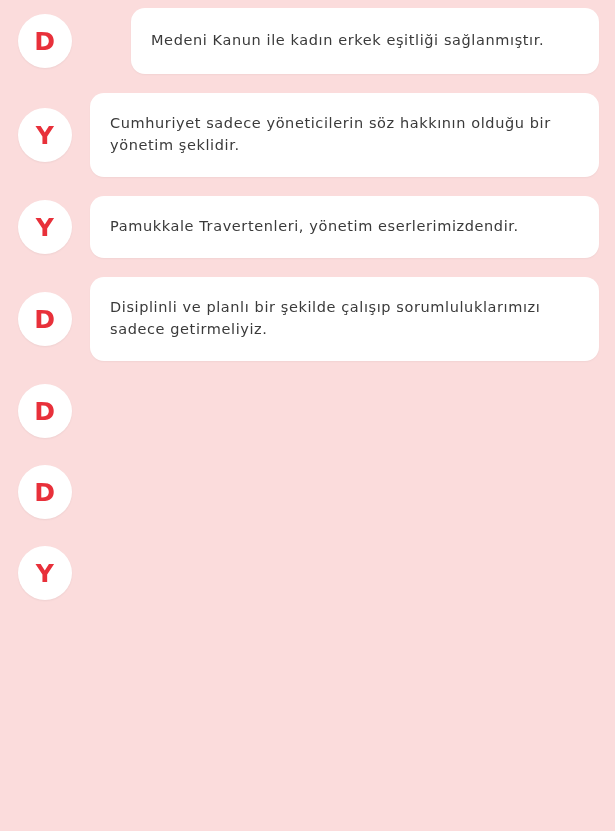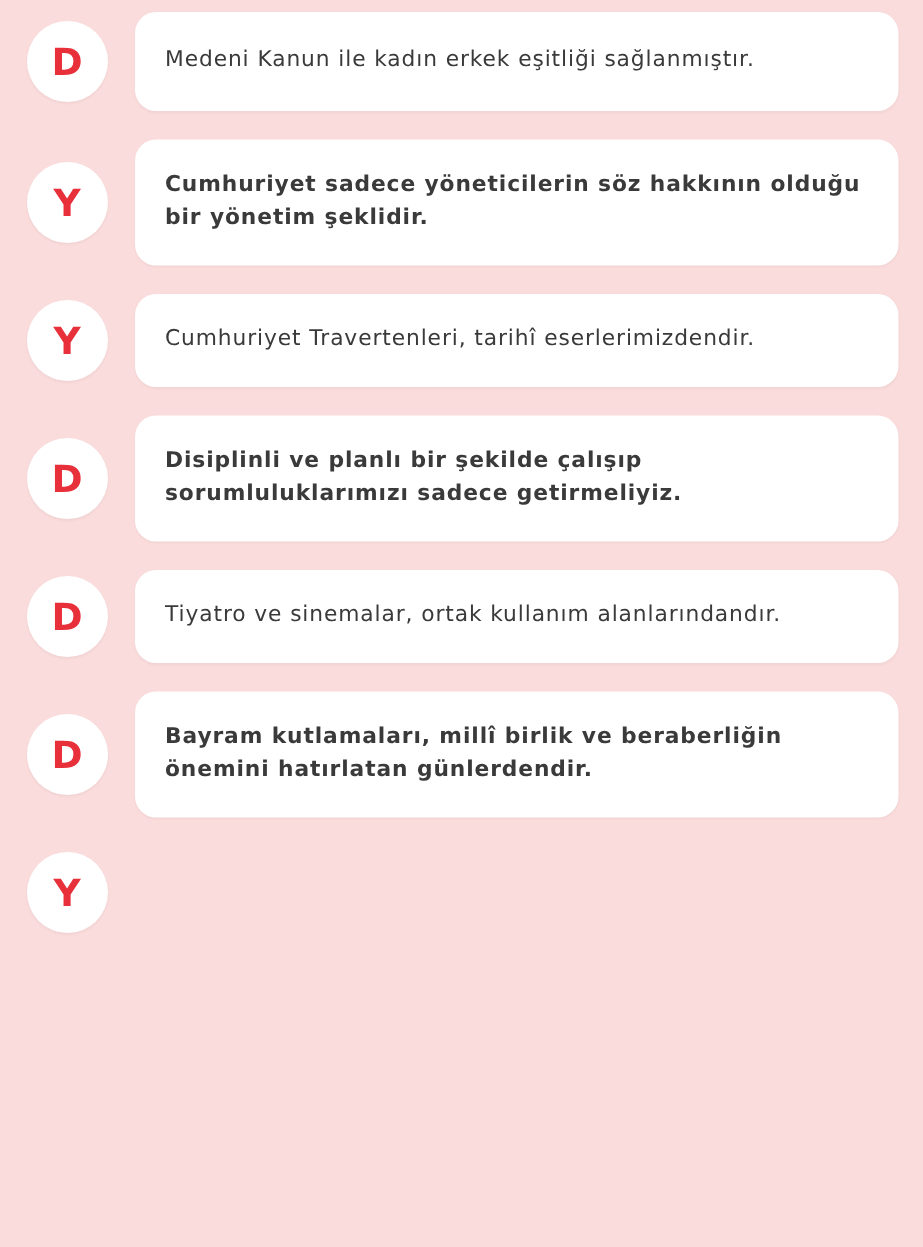"Medeni Kanun ile kadın erkek" .r1 .statement { margin-left: none -> 41px }
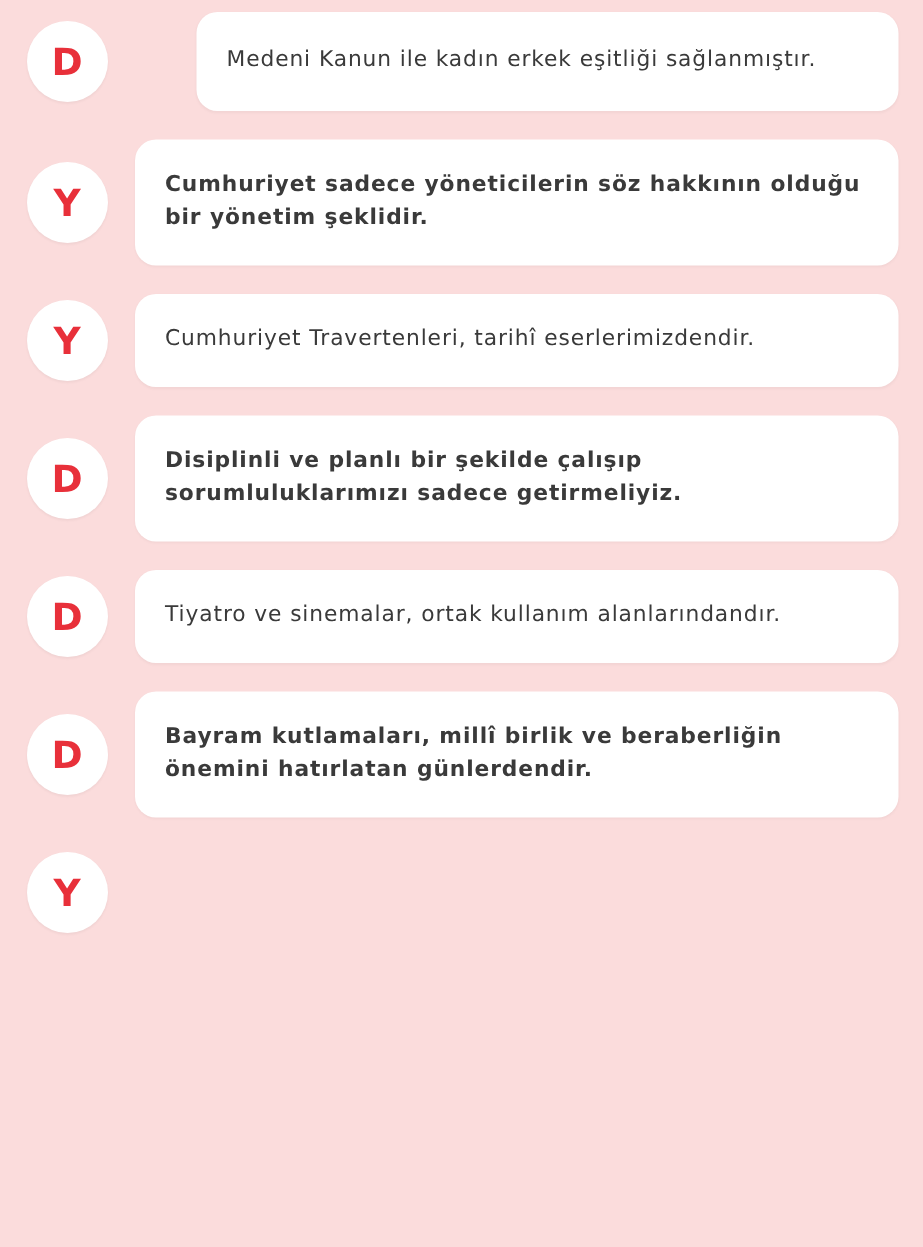"Cumhuriyet sadece yöneticilerin söz" .statement.tall { font-weight: bold -> none }
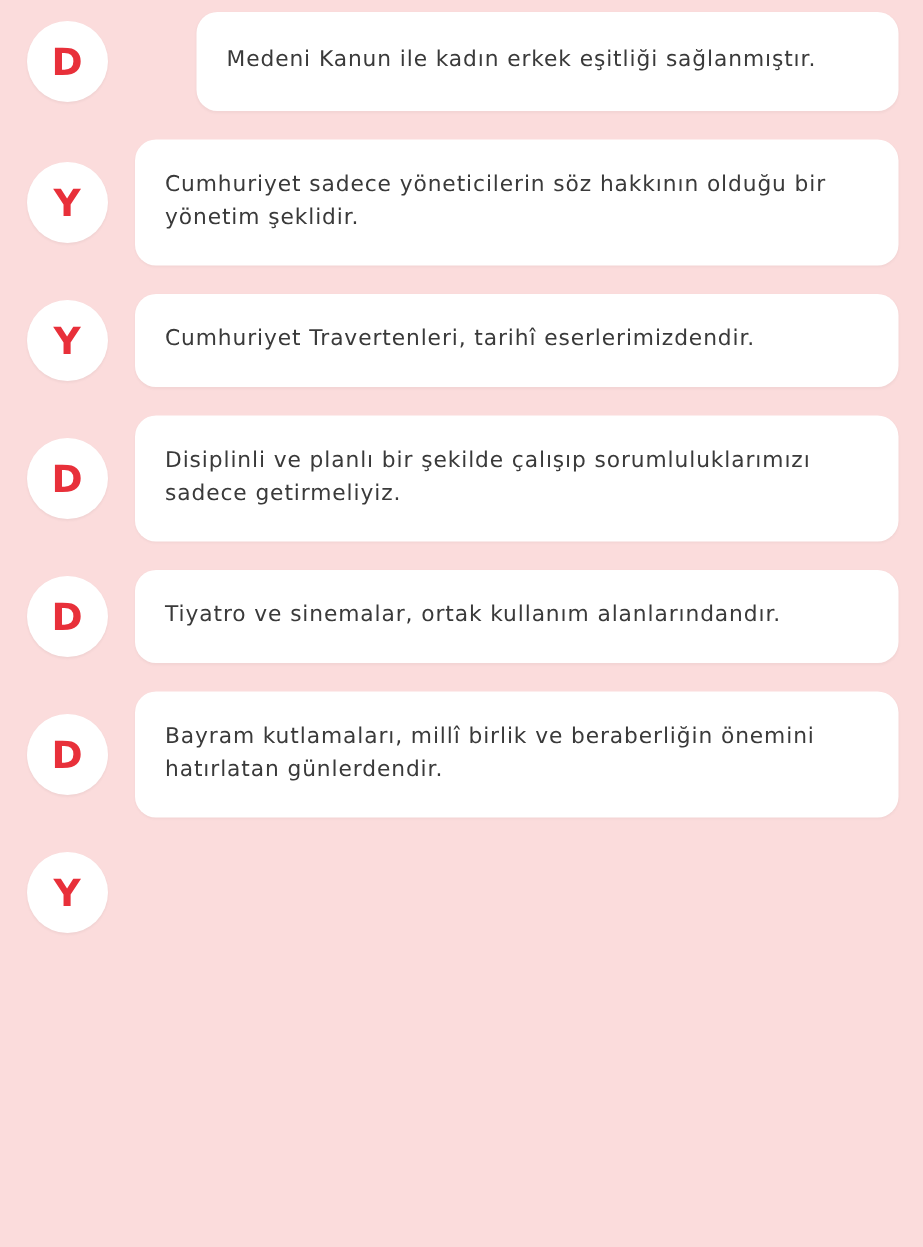"Cumhuriyet Travertenleri, tarihî" div.statement { text: Cumhuriyet Travertenleri, tarihî -> Pamukkale Travertenleri, yönetim }
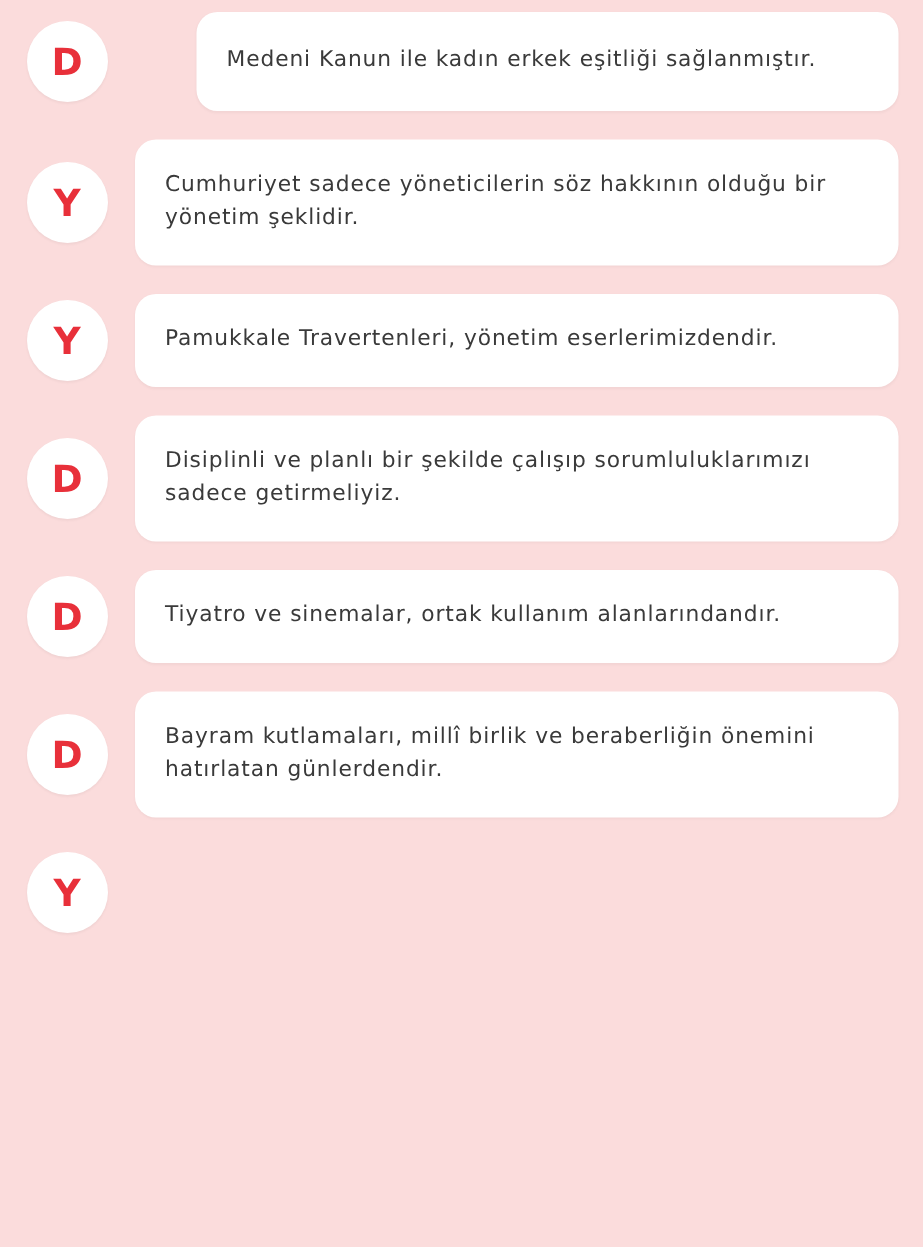"Tiyatro ve sinemalar, ortak kullanım" div.statement { html: <div>Tiyatro ve sinemalar, ortak kullanım alanlarındandır.</div> -> none }
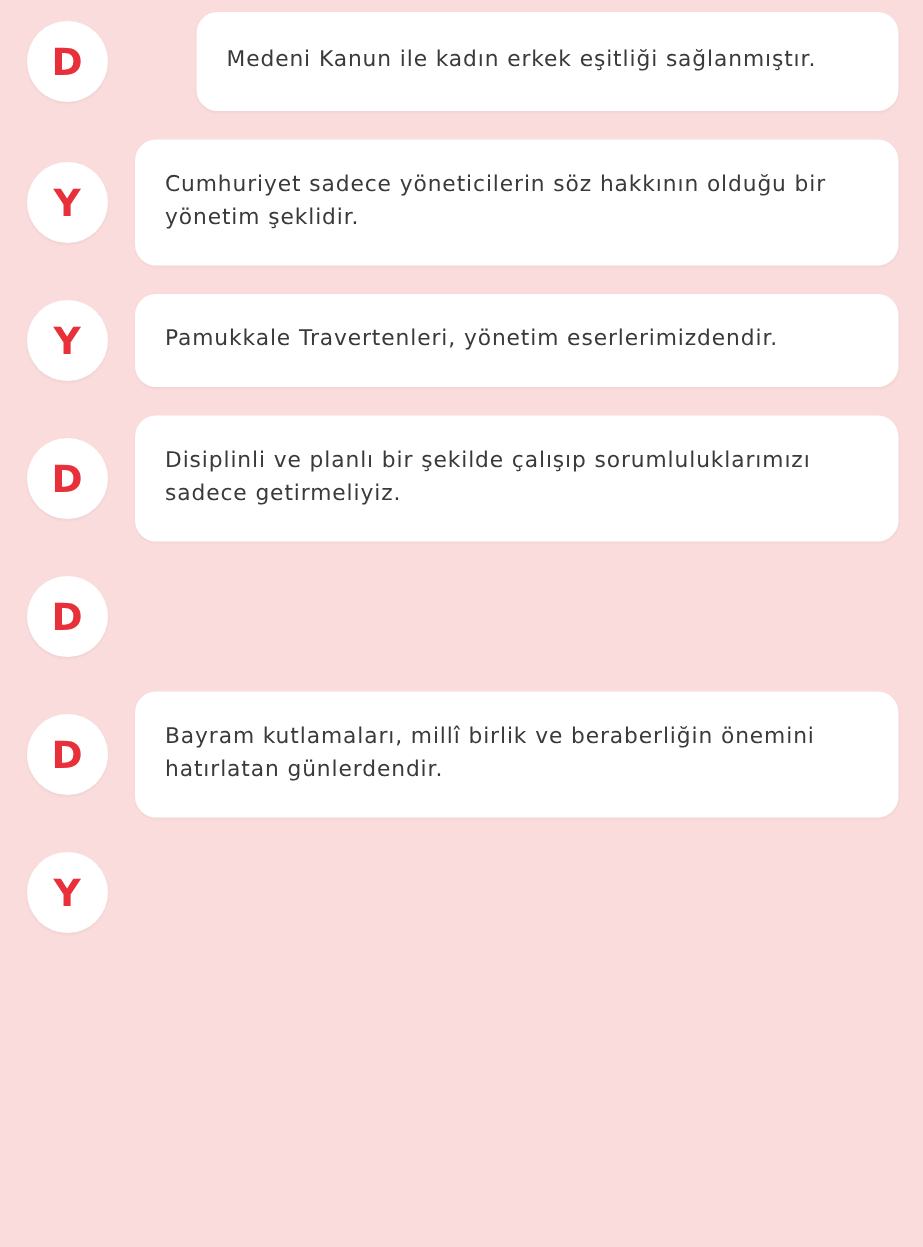"Bayram kutlamaları, millî birlik ve" div.statement { html: <div>Bayram kutlamaları, millî birlik ve beraberliğin önemini hatırlatan günlerdendir.</div> -> none }
